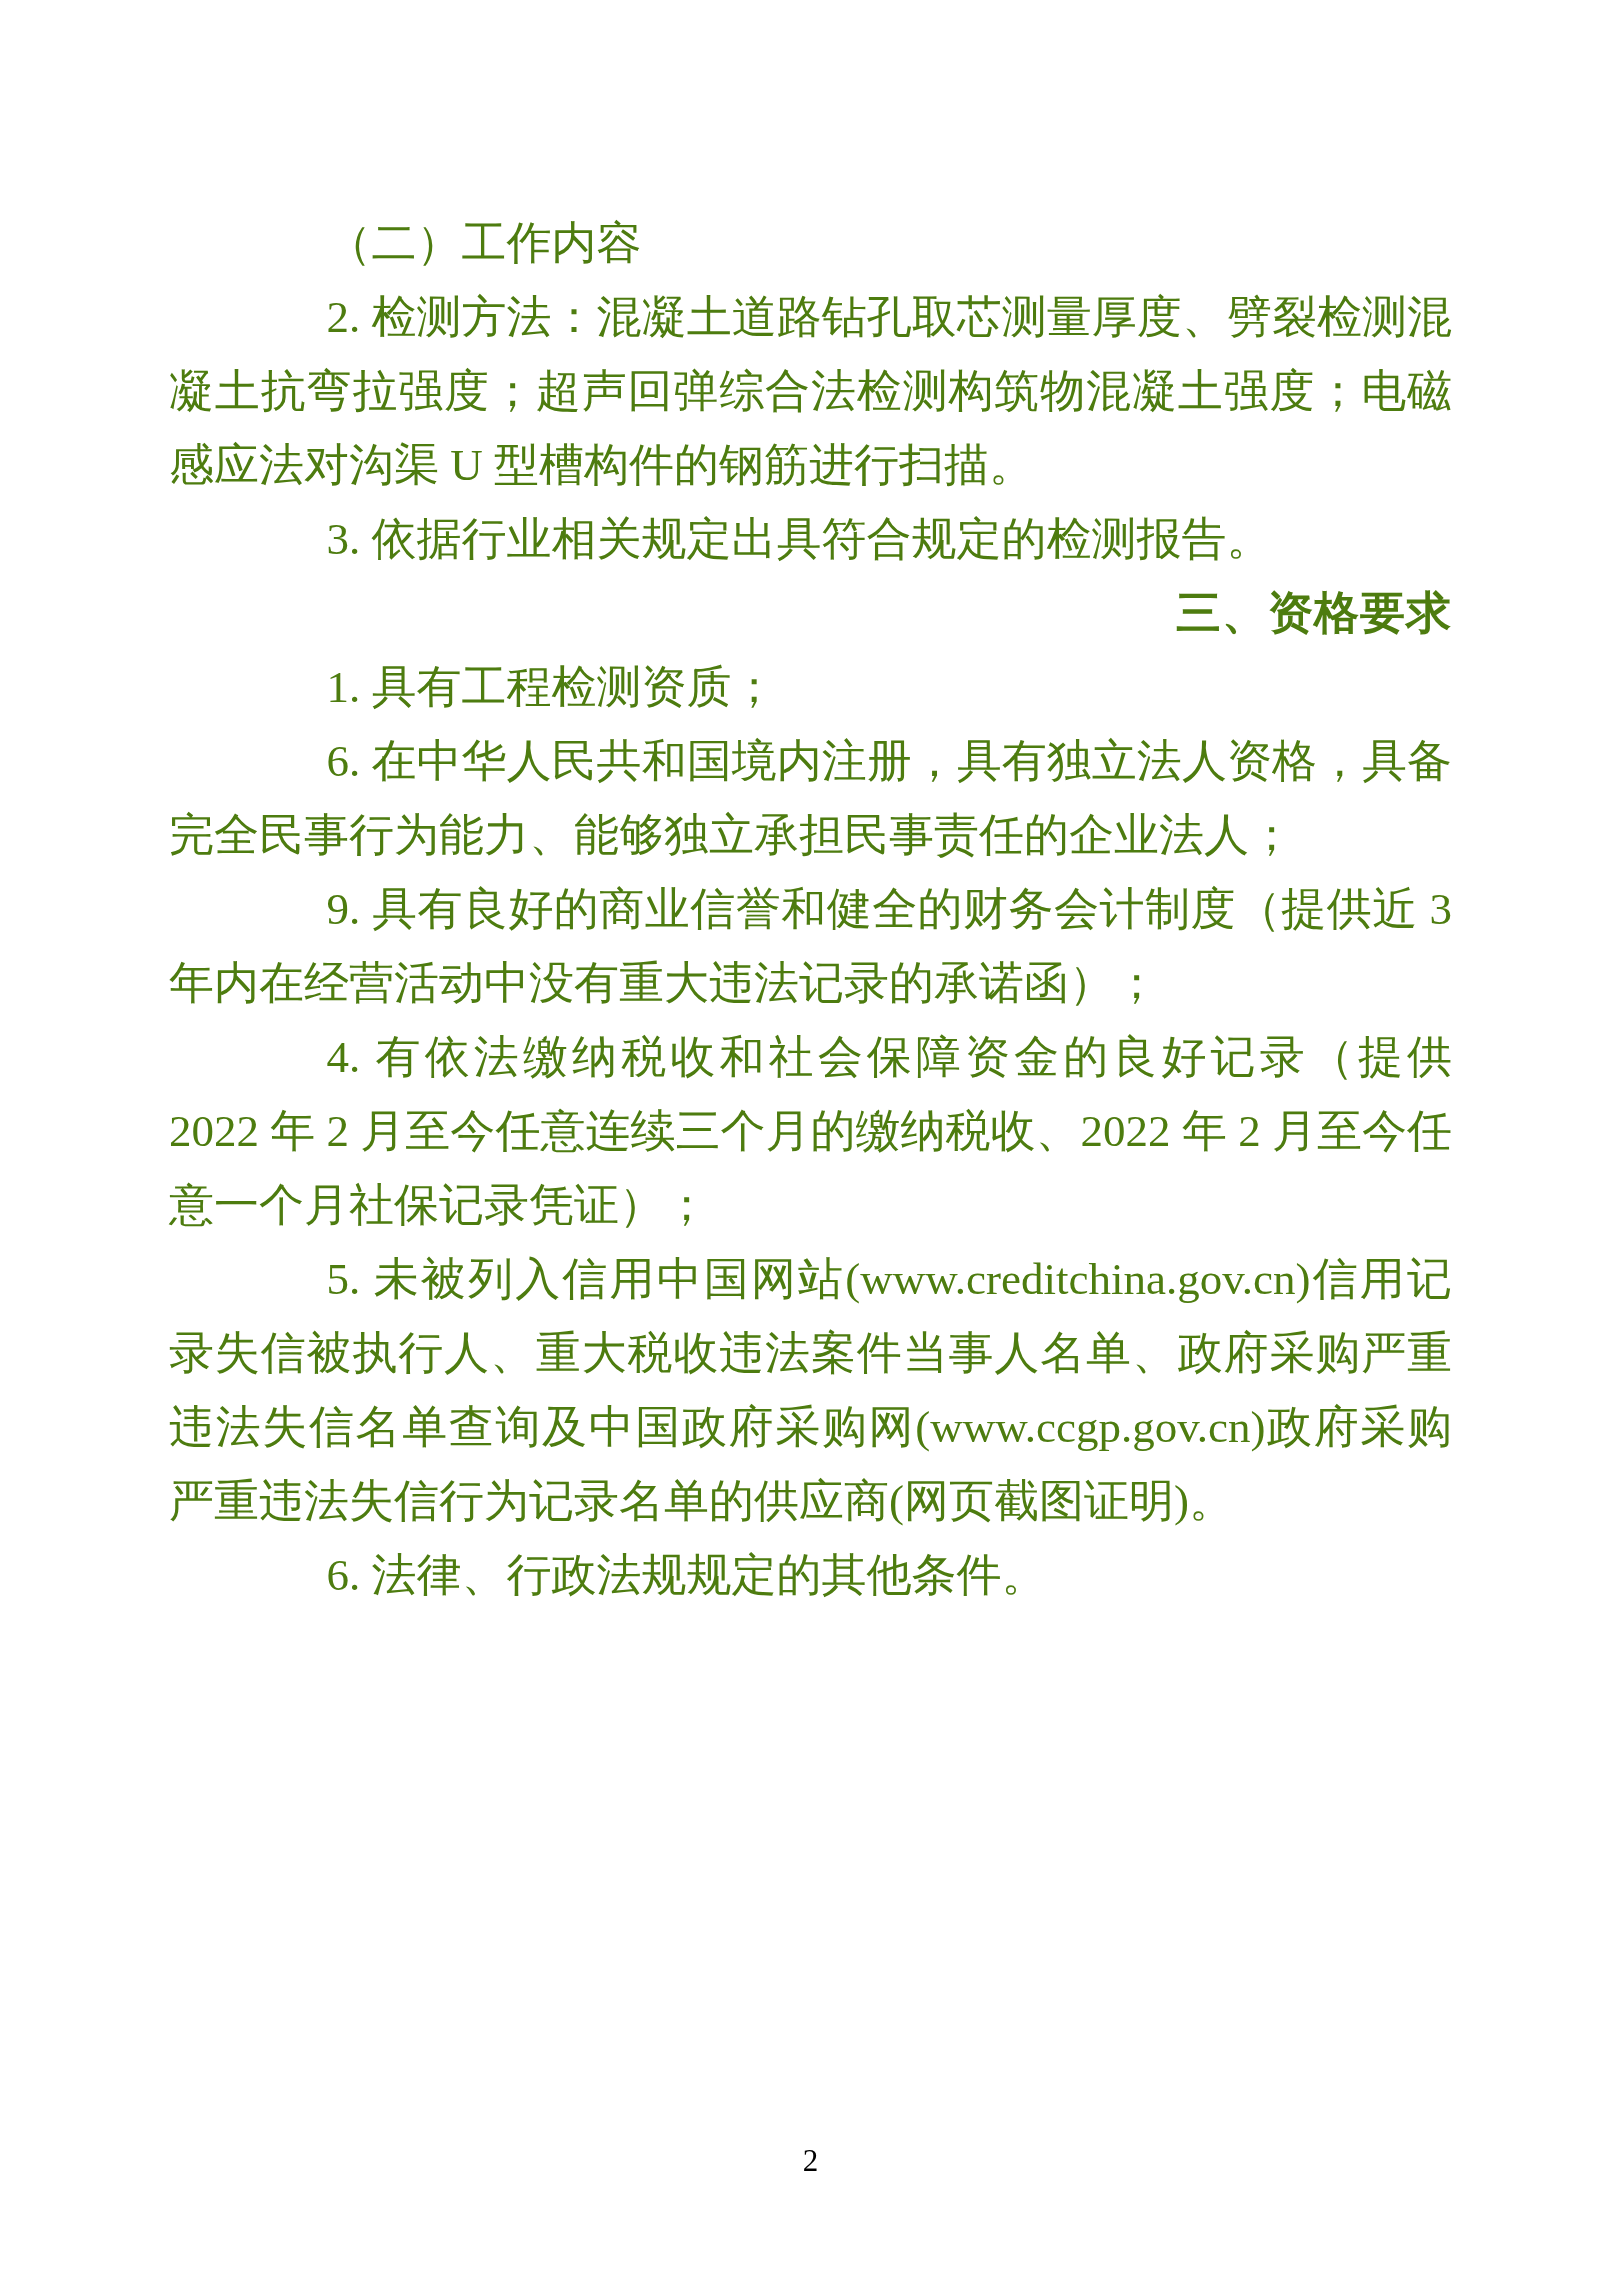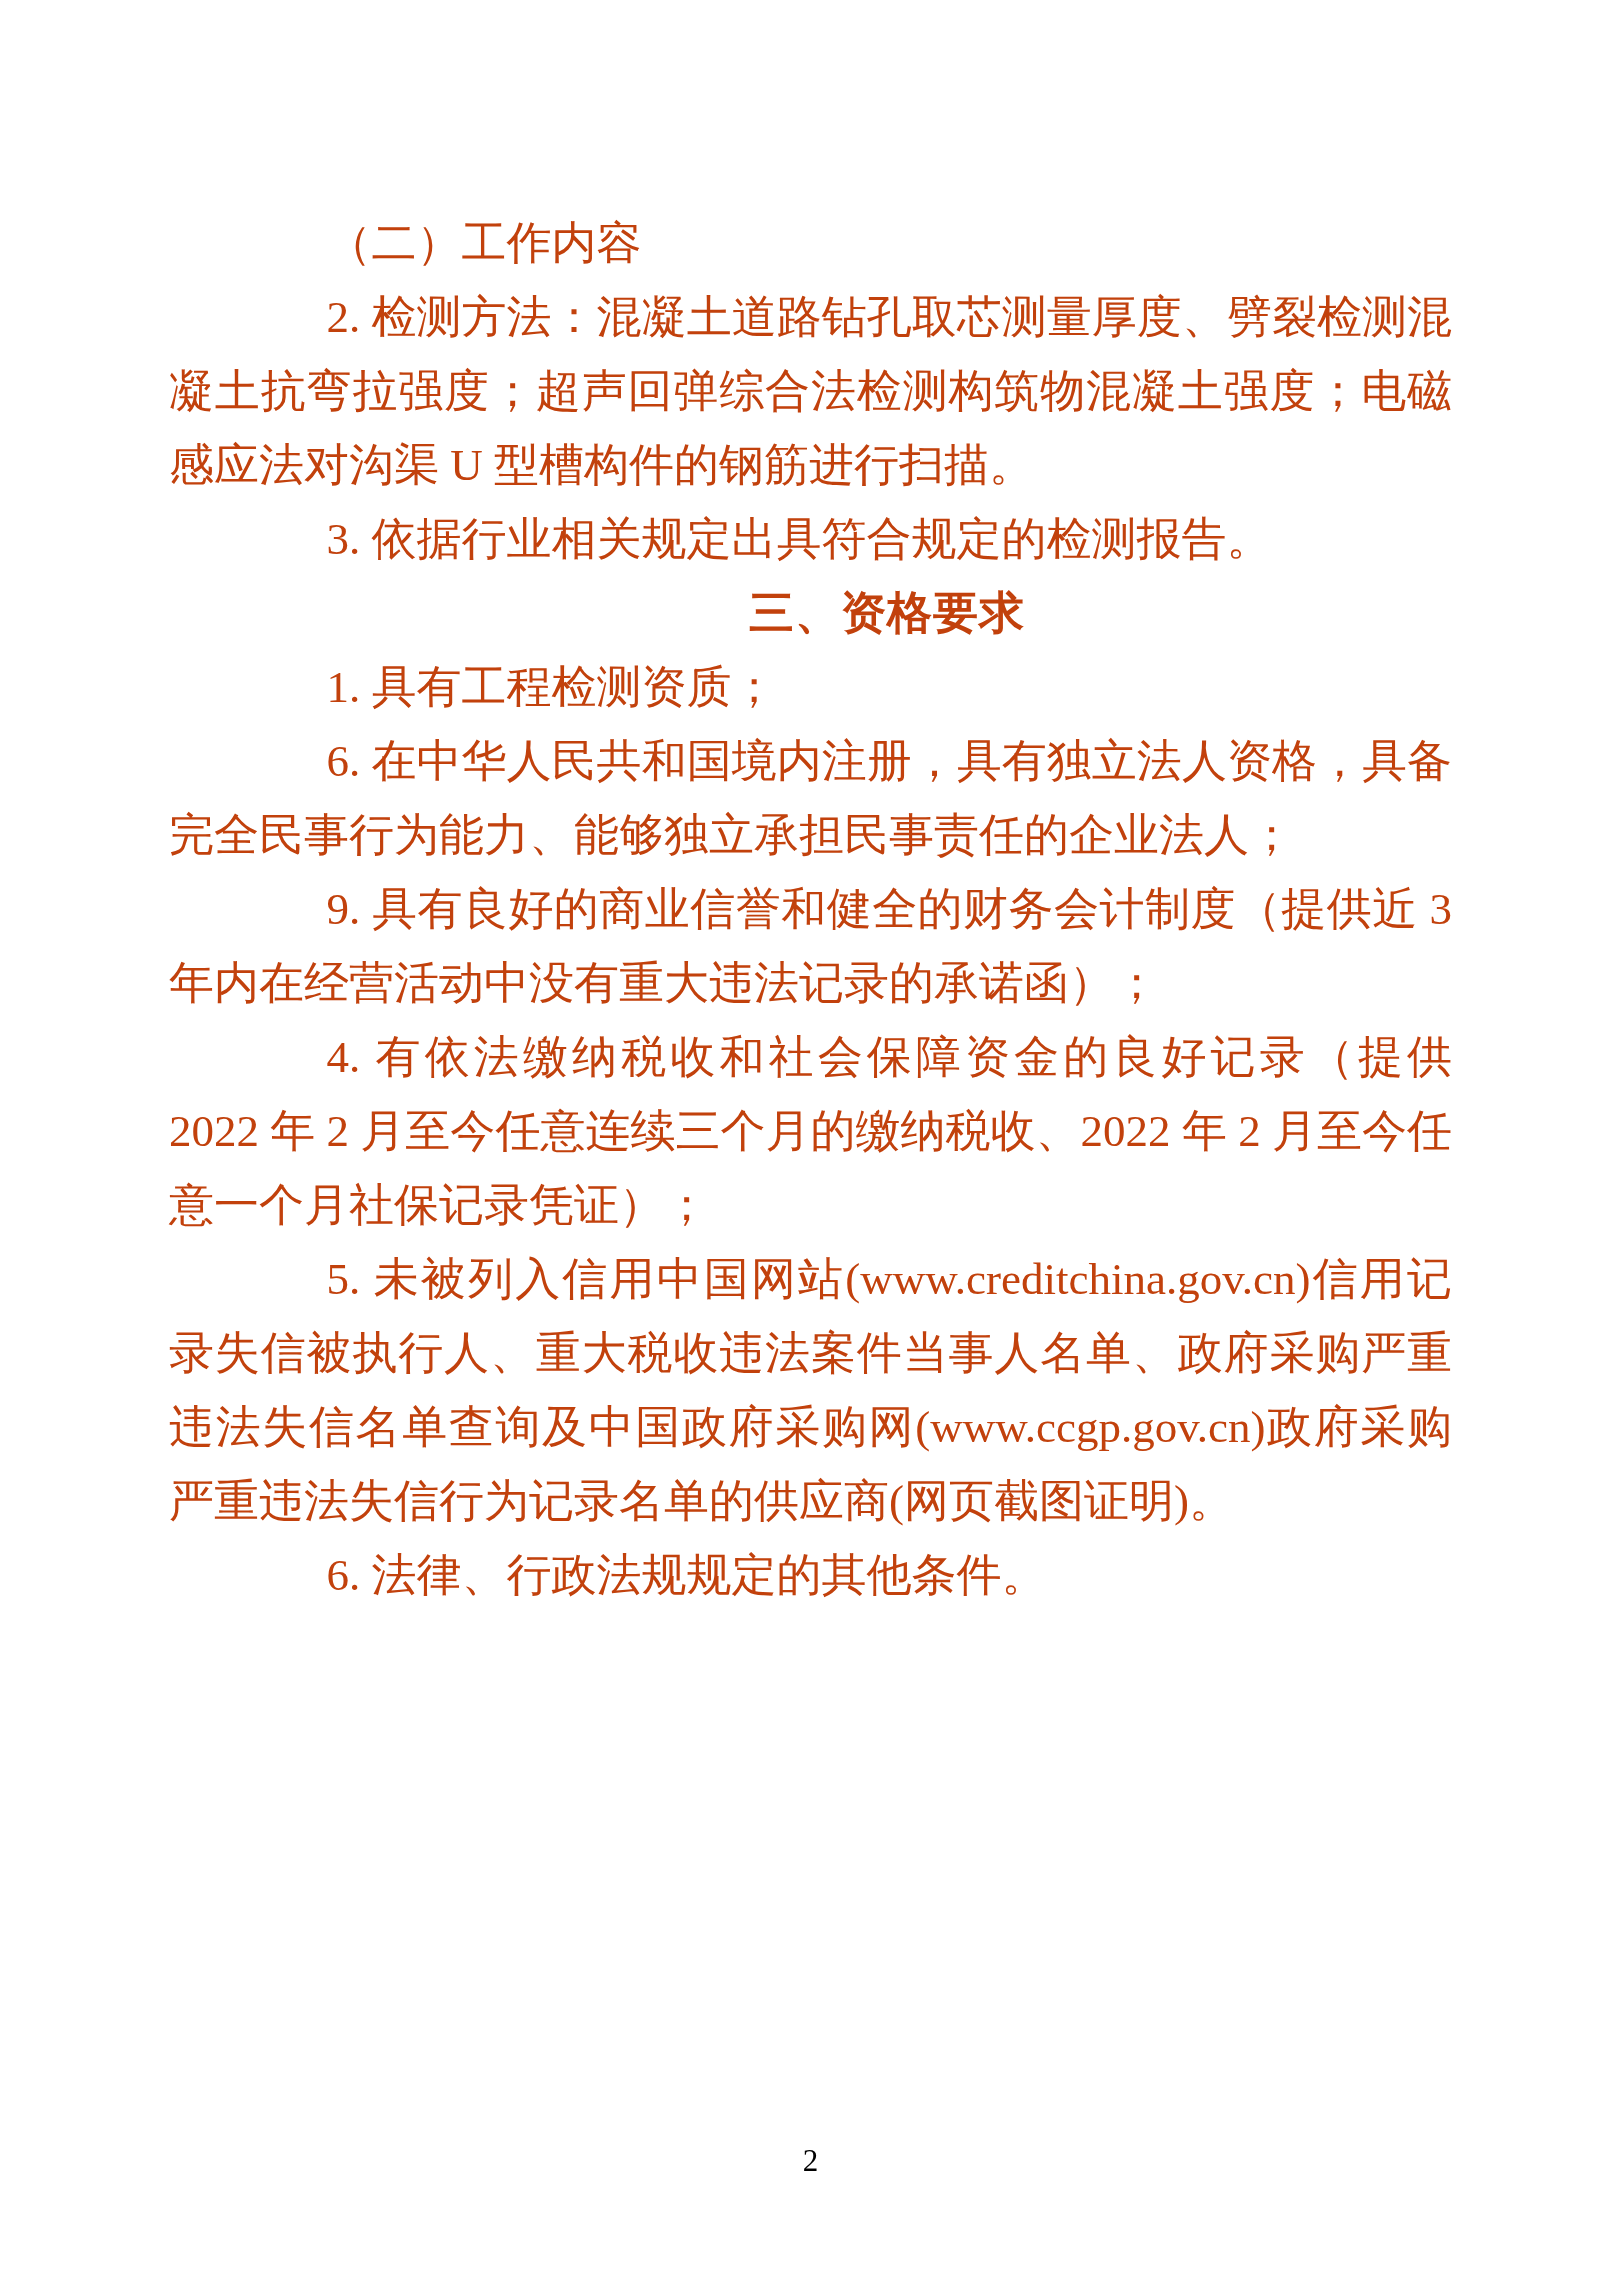"（二）工作内容" .para { color: #c2410c -> #4d7c0f }
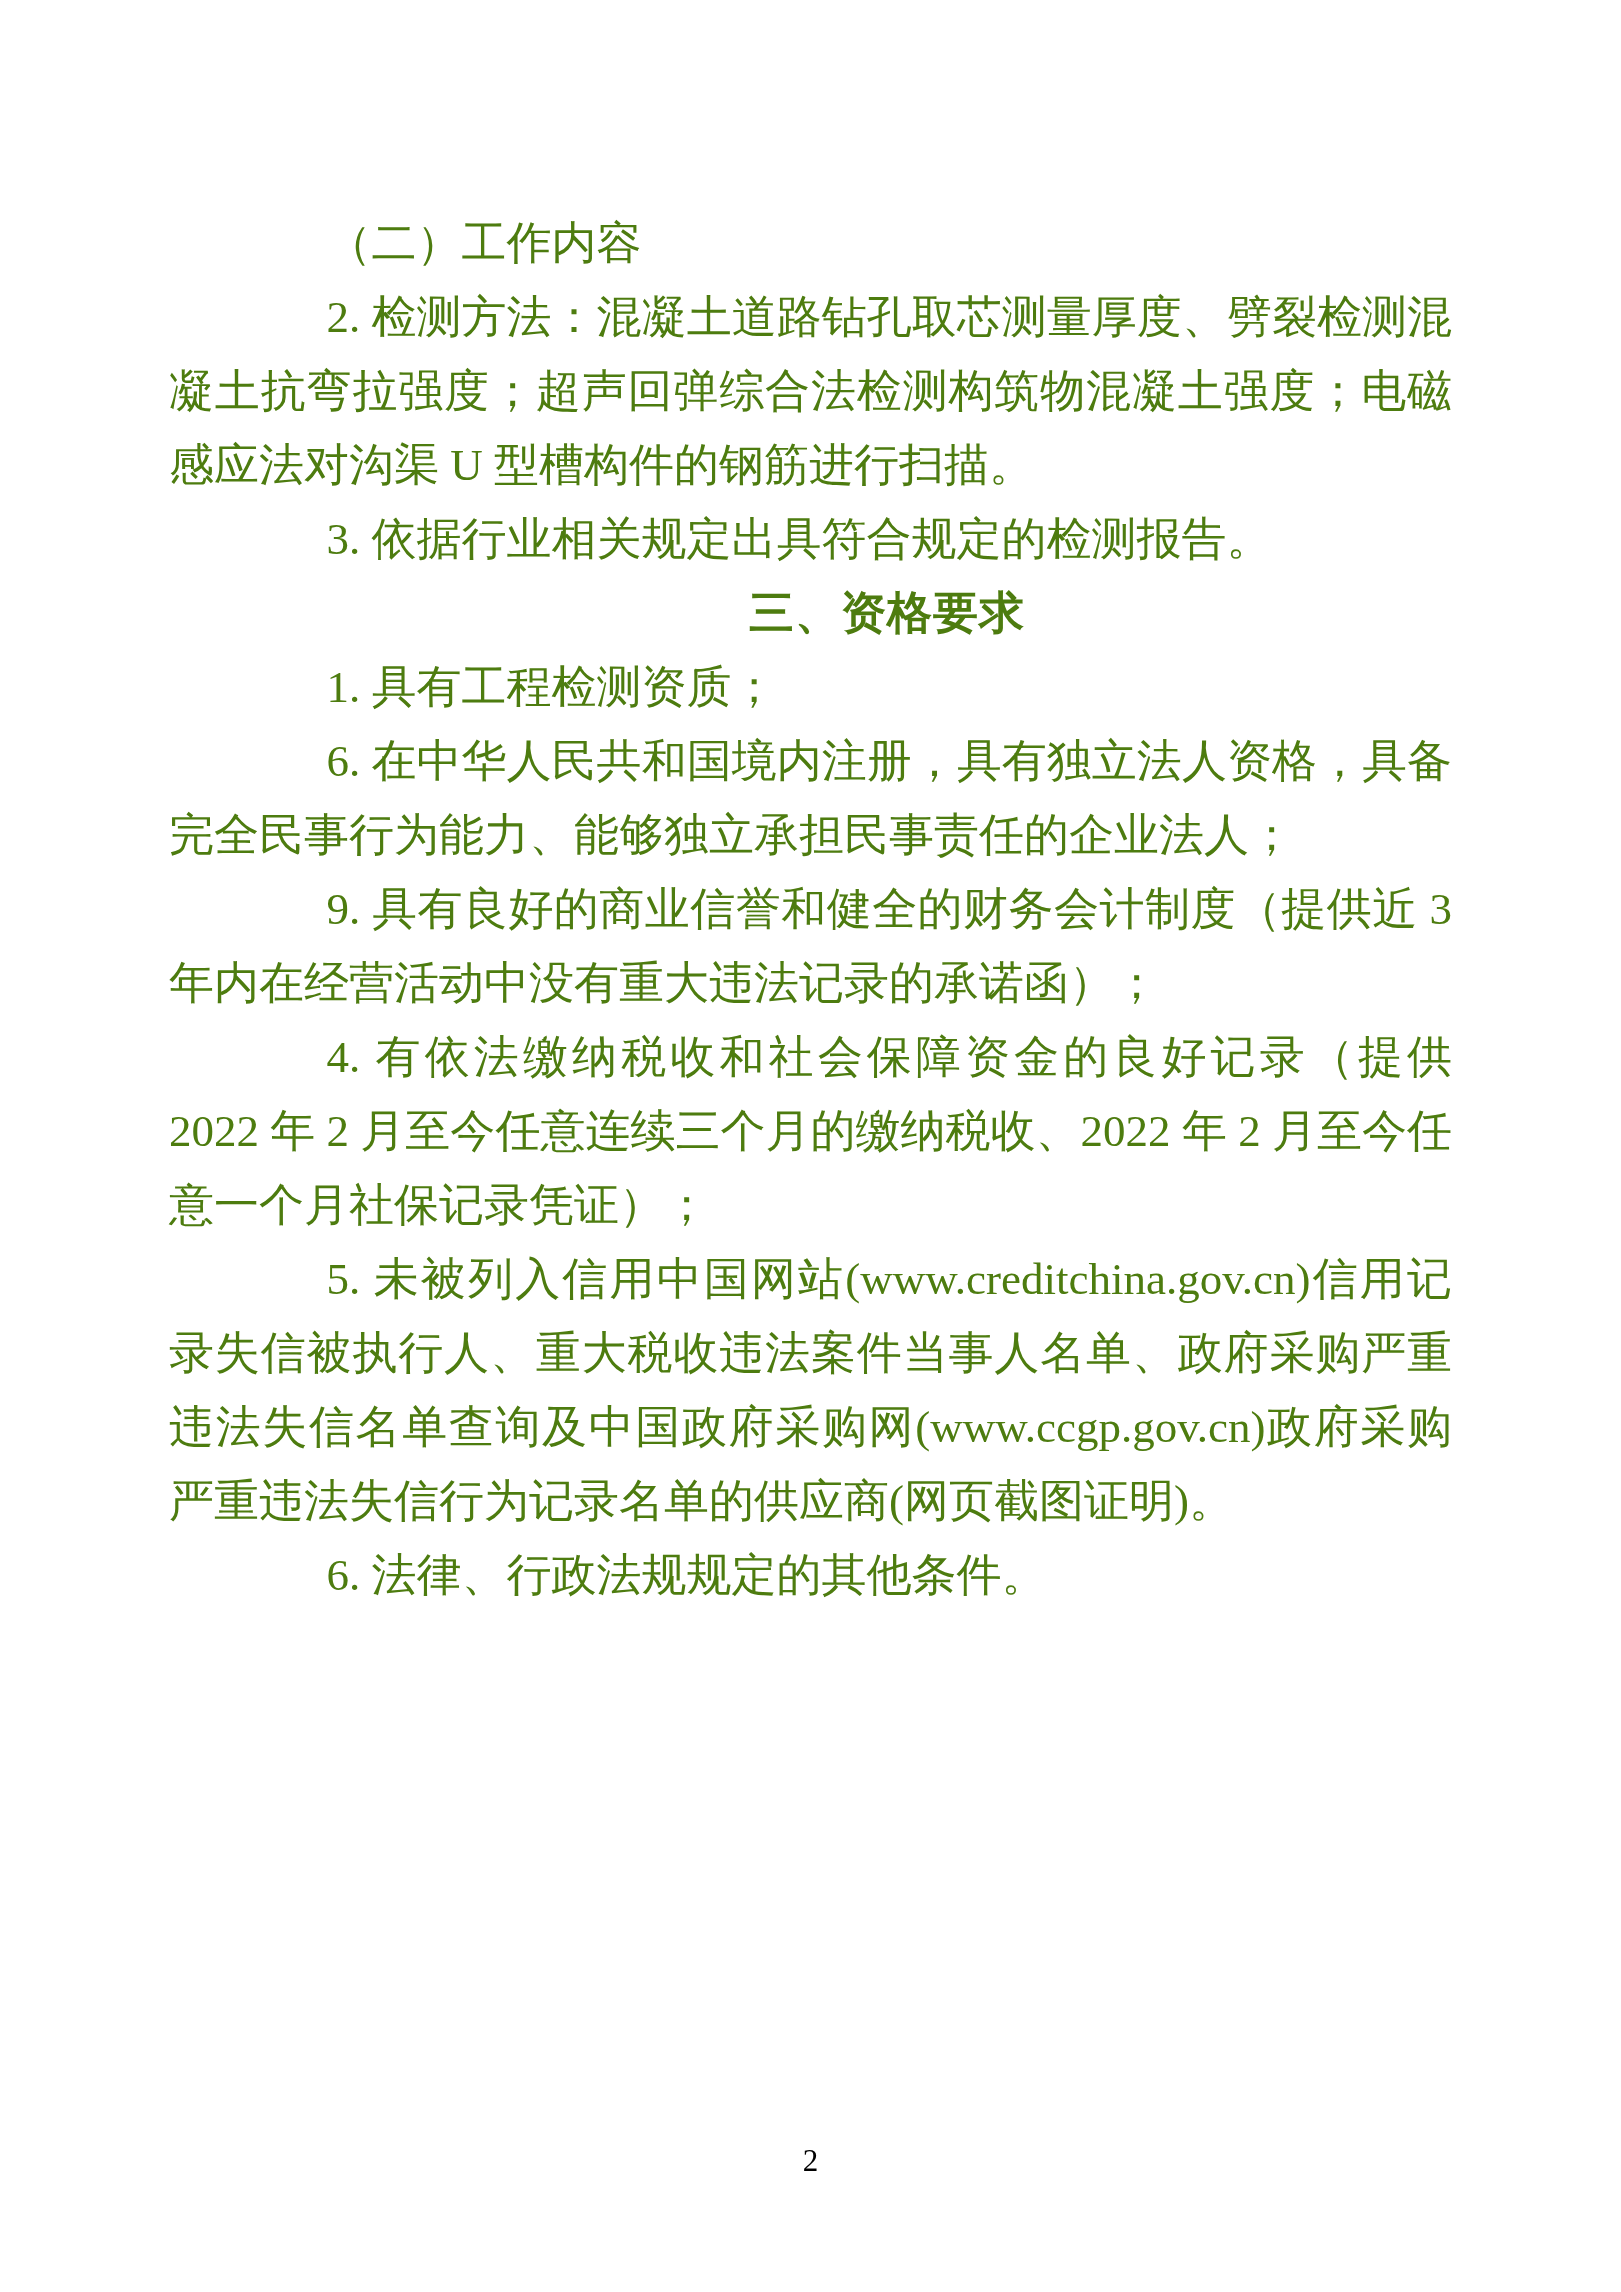"三、资格要求" .para.heading { text-align: center -> right }
